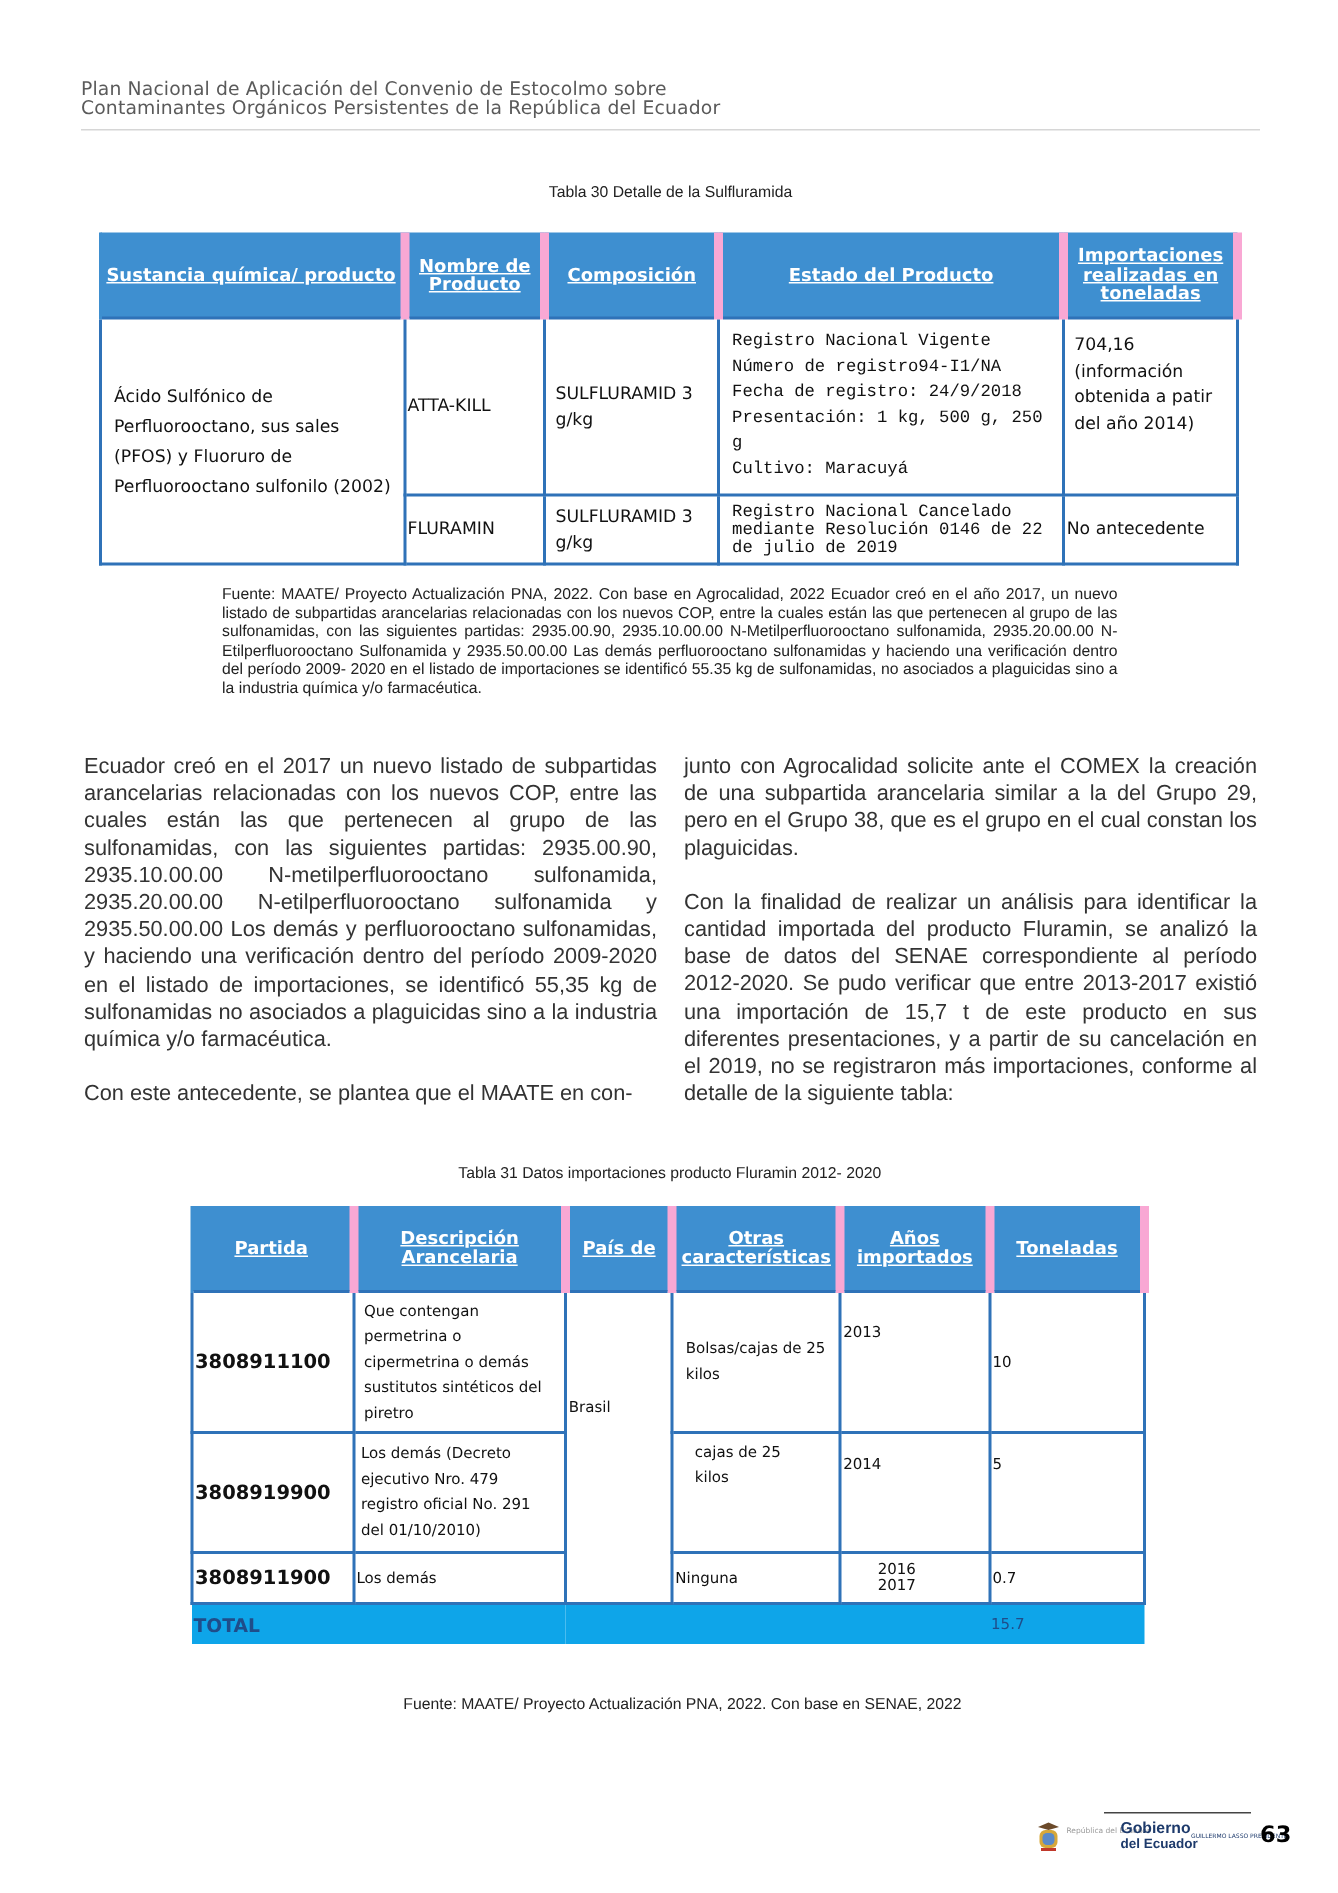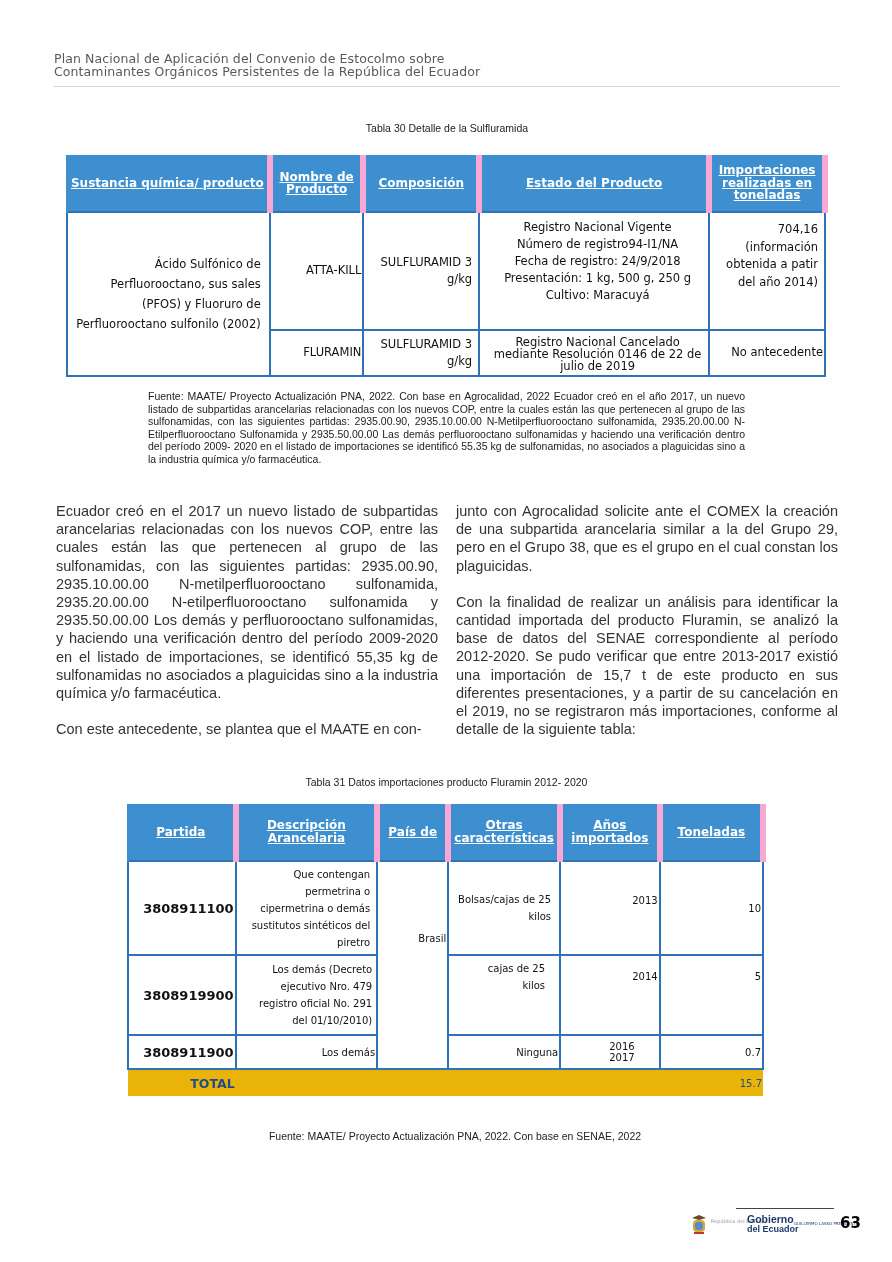"Registro Nacional Vigente" #t30 td.estado { font-family: none -> Liberation Mono, monospace; text-align: center -> left }
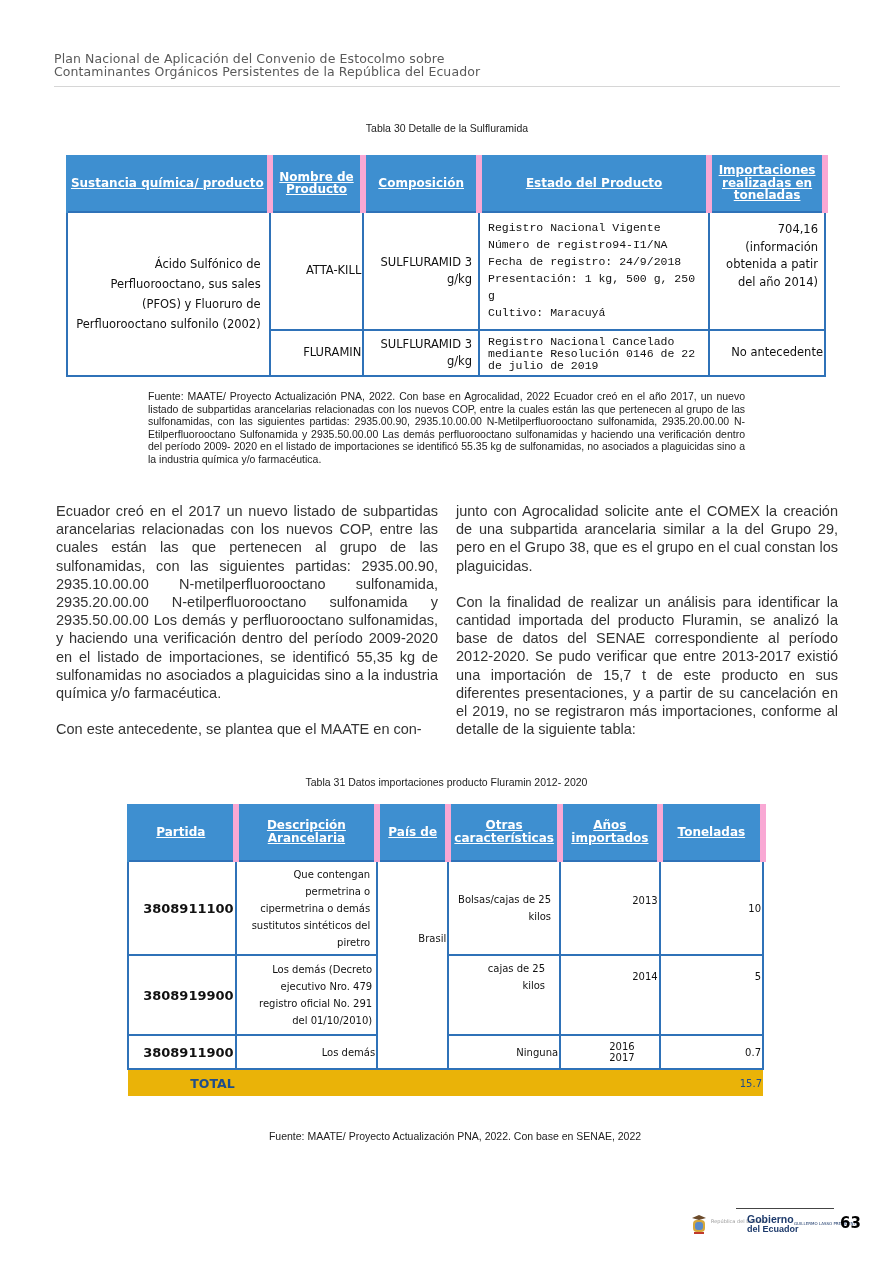"704,16 (información obtenida a patir" td { text-align: right -> left }
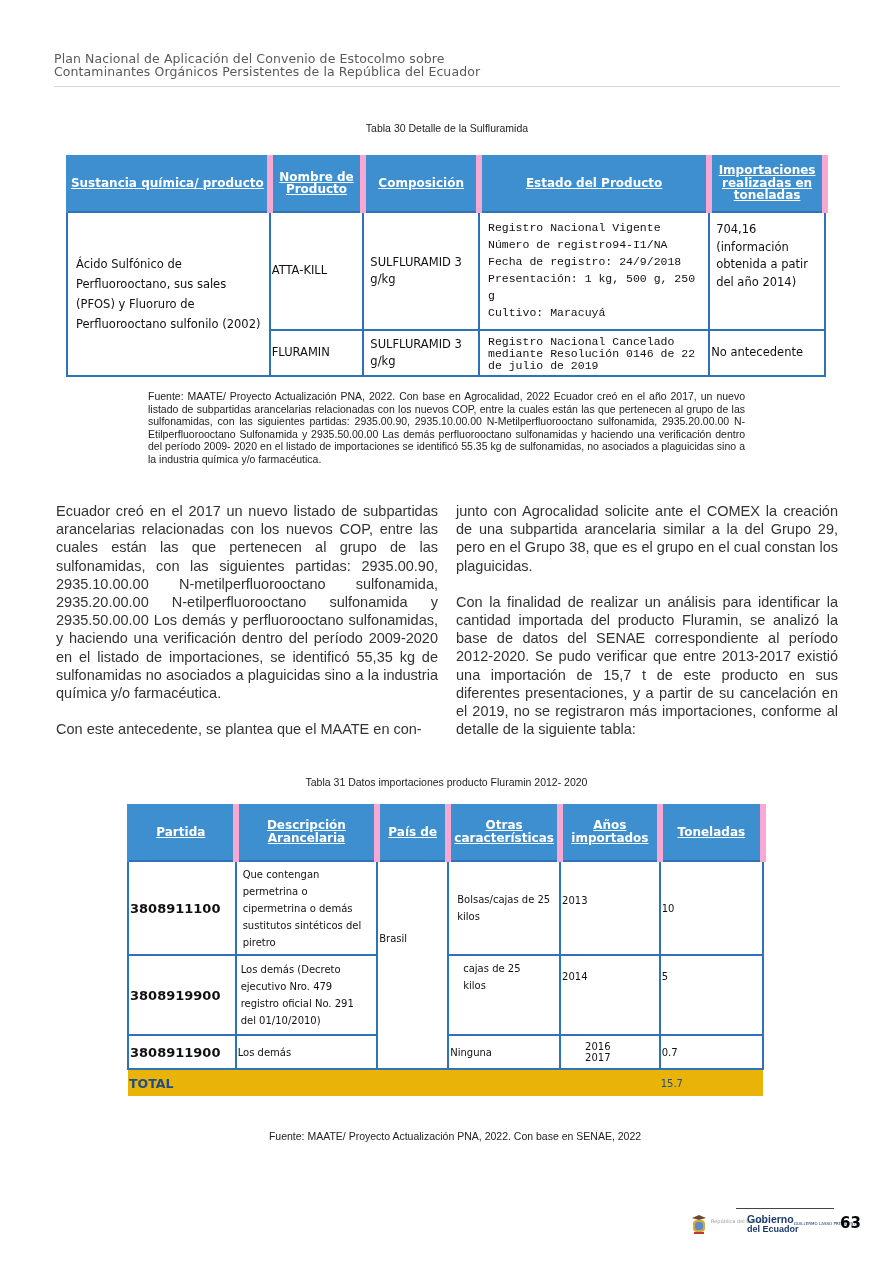"2013" td { padding-top: 30px -> 18px }
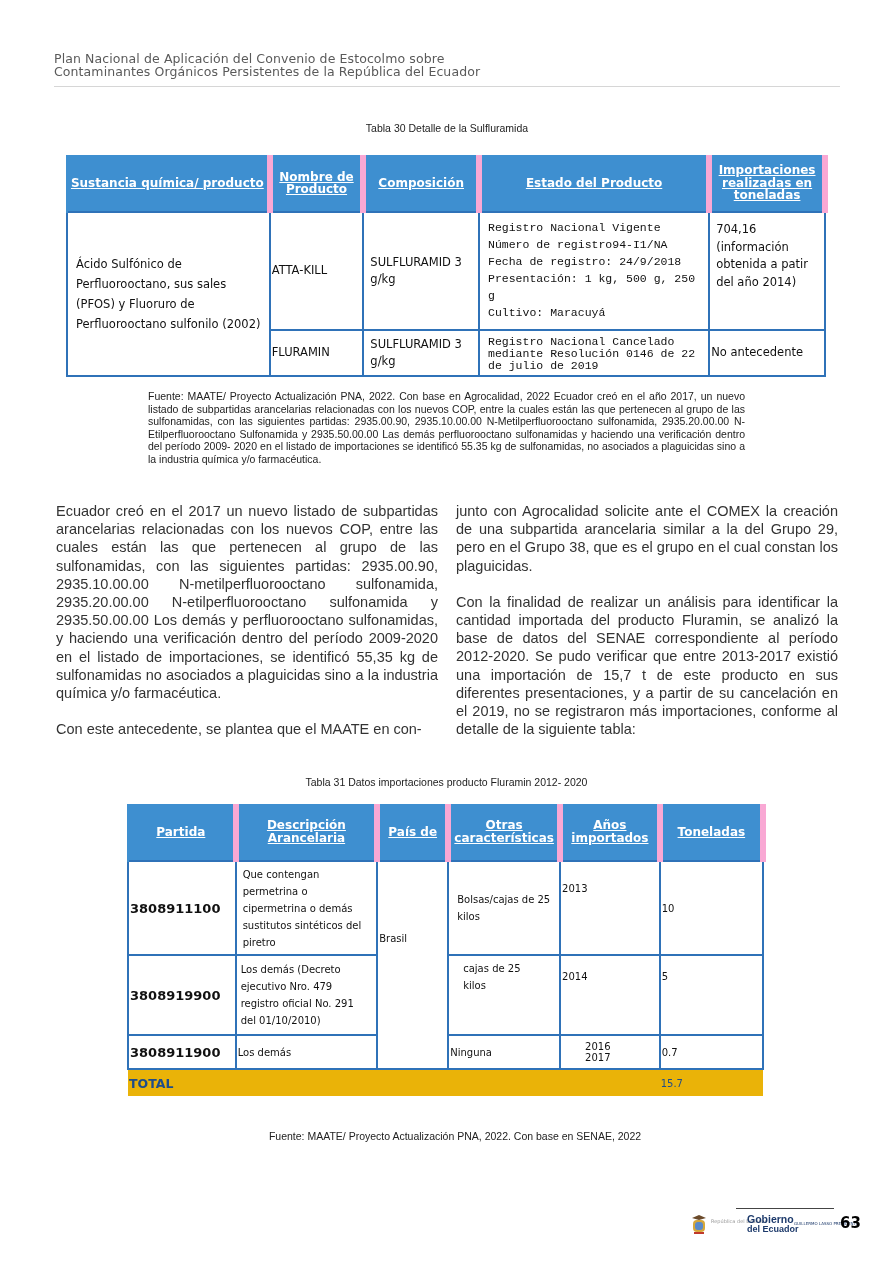"TOTAL" #t31 tr.total td { background: #eab308 -> #0ea5e9 }
